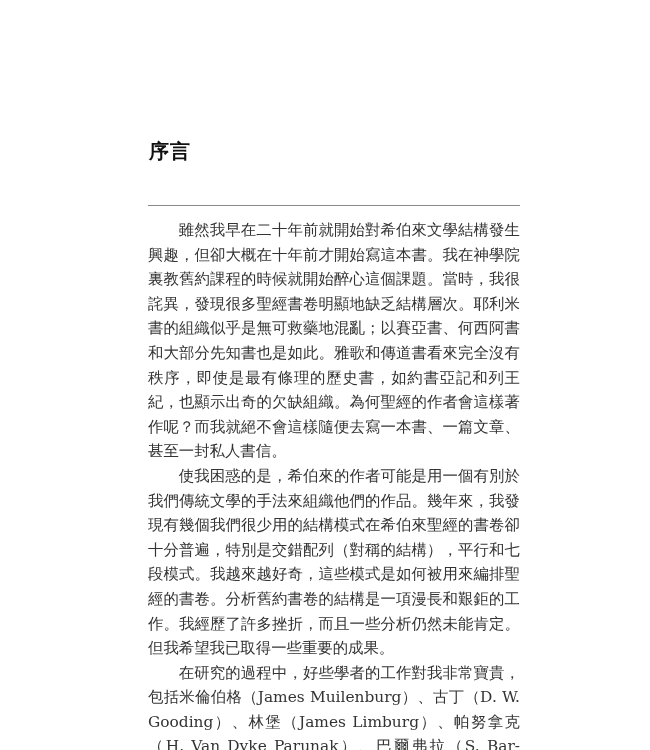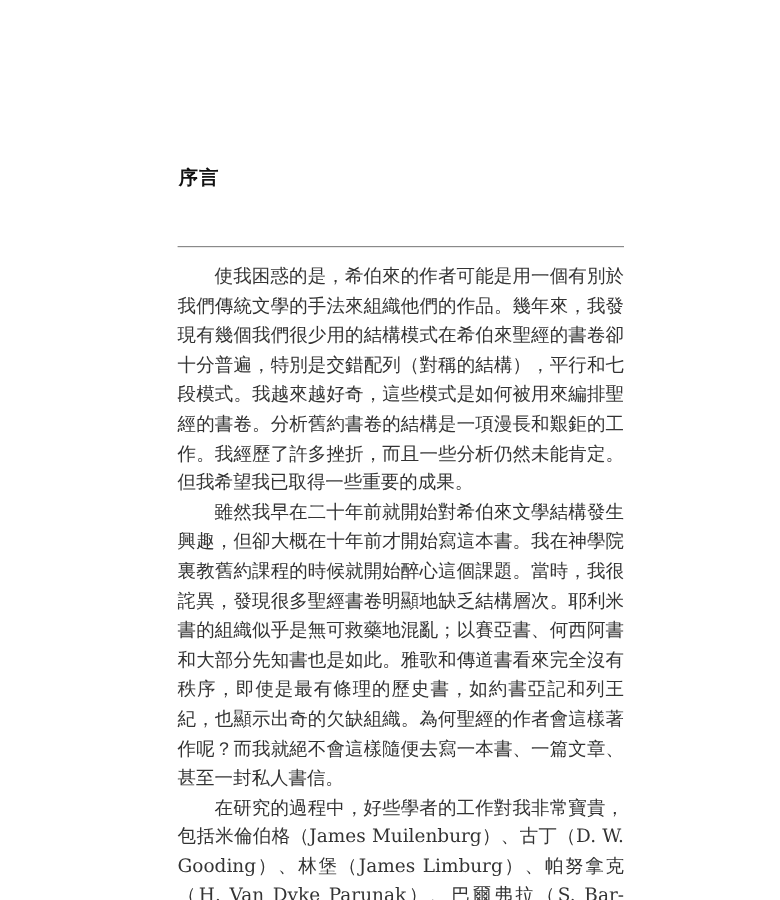"序言" .title { font-size: 16px -> 20px }
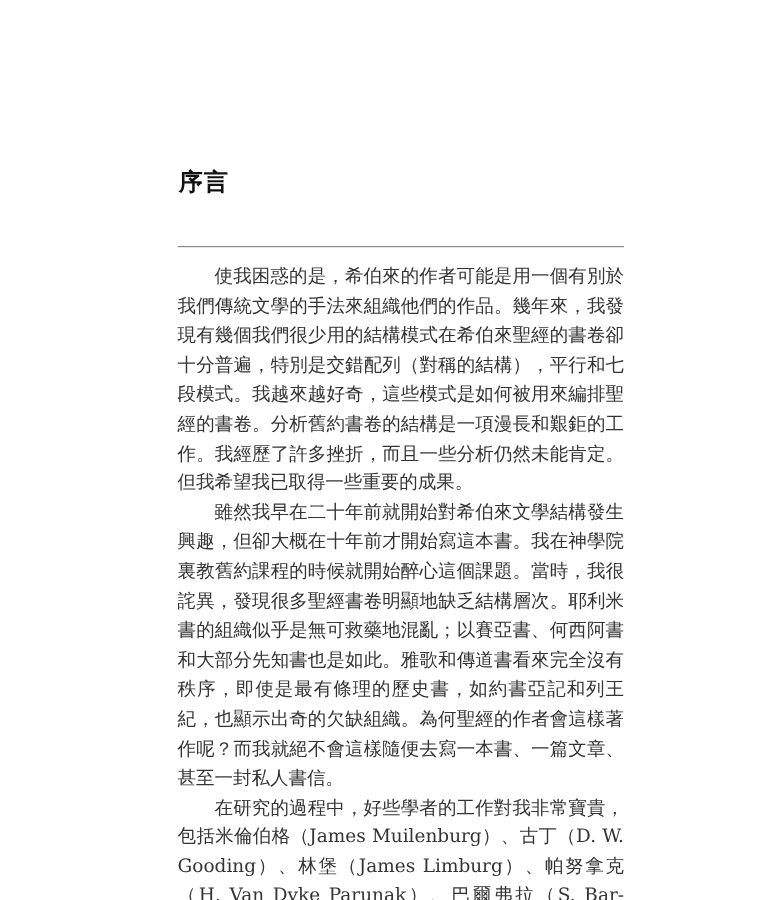"使我困惑的是，希伯來的作者可能是用一個有別於我們傳統文學的手法來組織他們的作品。" p { order: before "雖然我早在二十年前就開始對希伯來文學結構發生興趣，但卻大概在十年前才開始寫這本書" -> after "雖然我早在二十年前就開始對希伯來文學結構發生興趣，但卻大概在十年前才開始寫這本書" }
